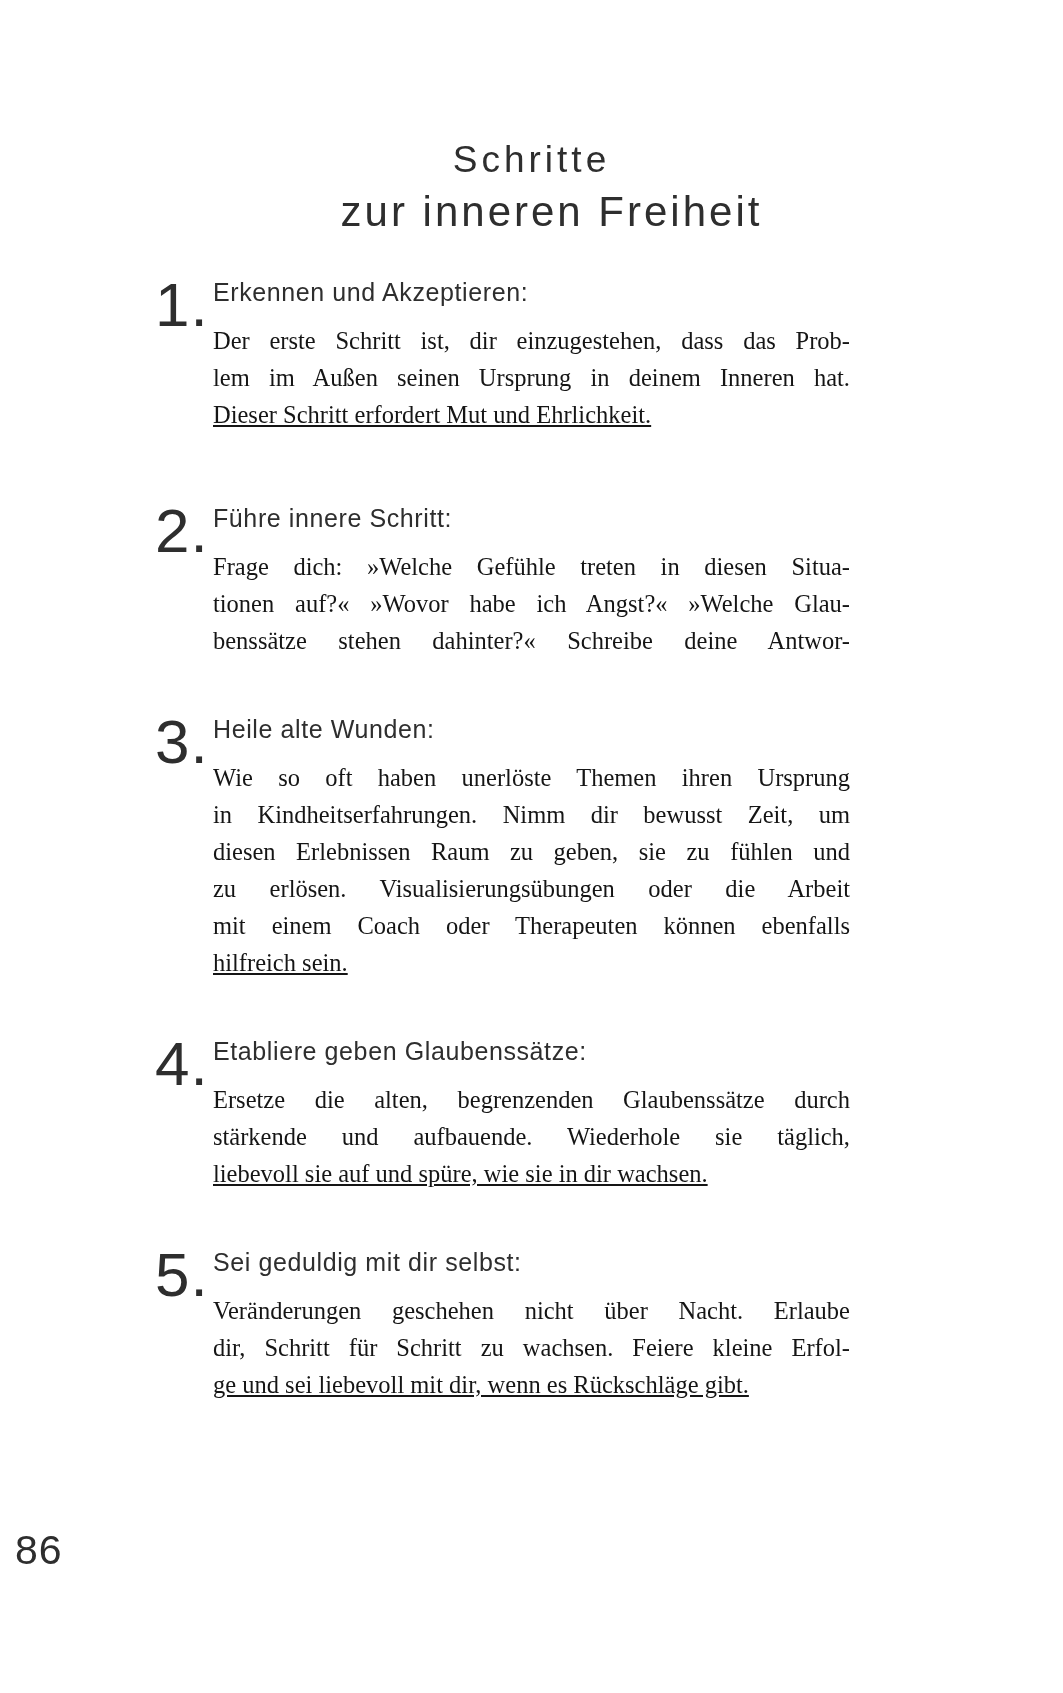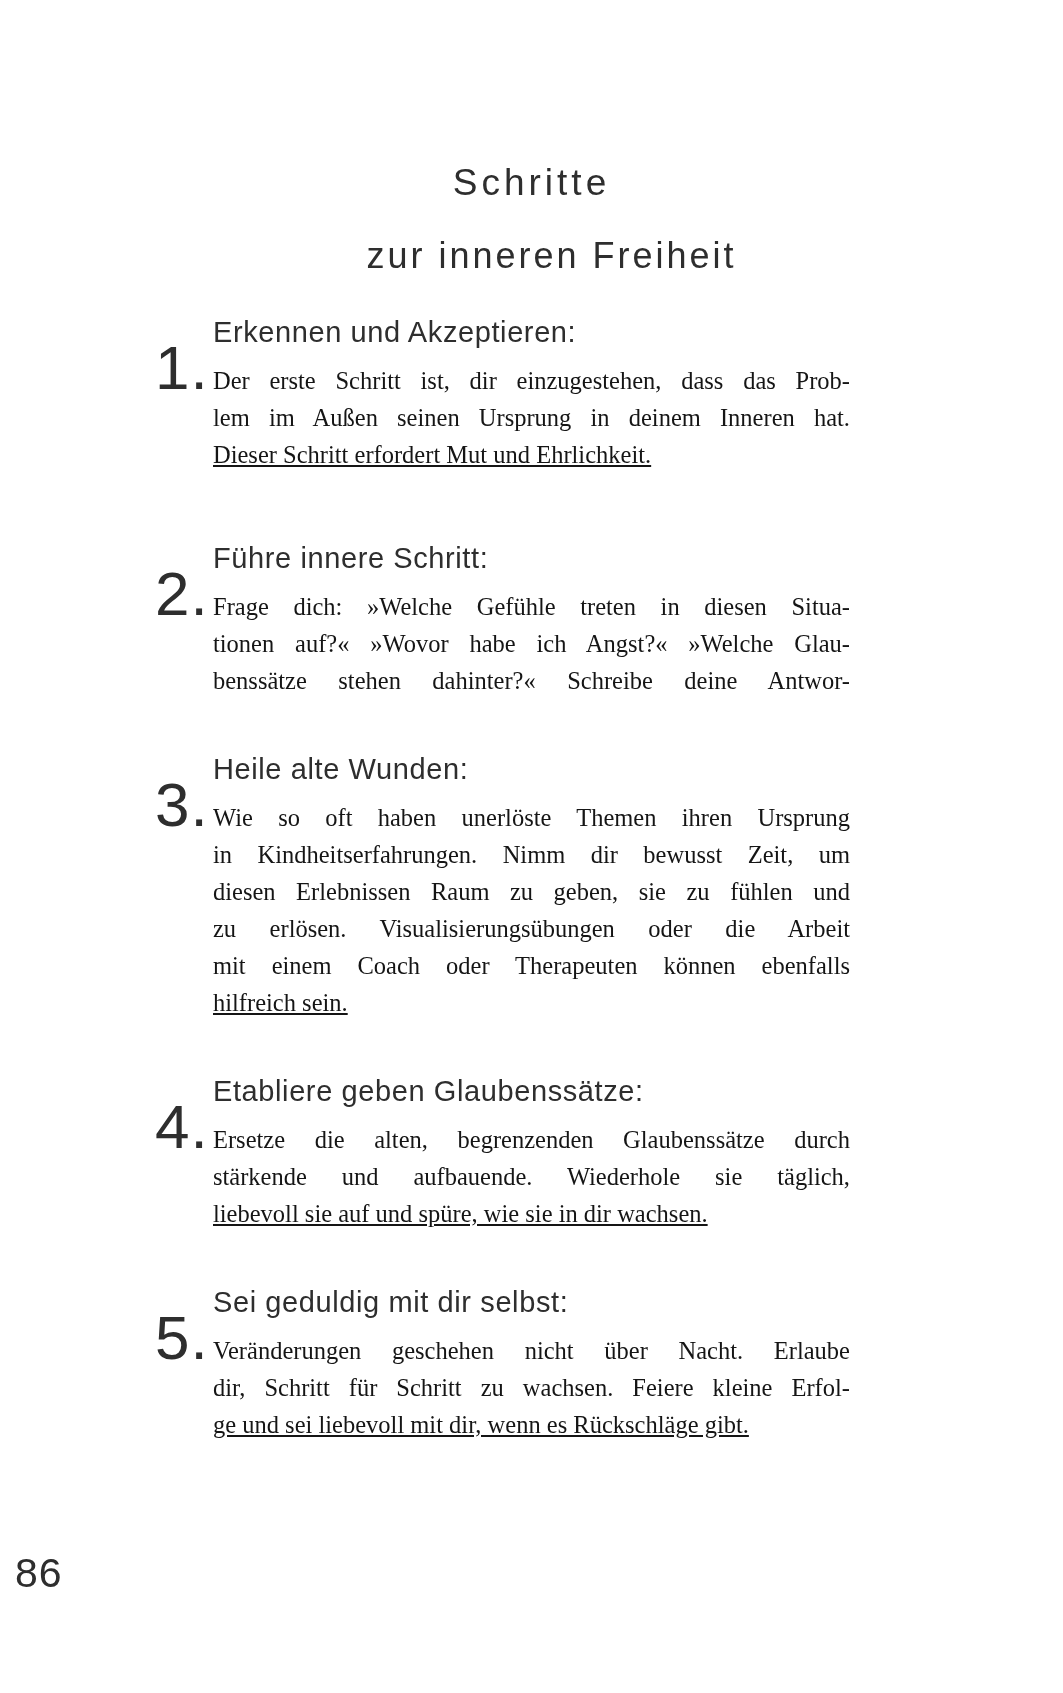"Schritte" .display { margin-top: 23px -> none }
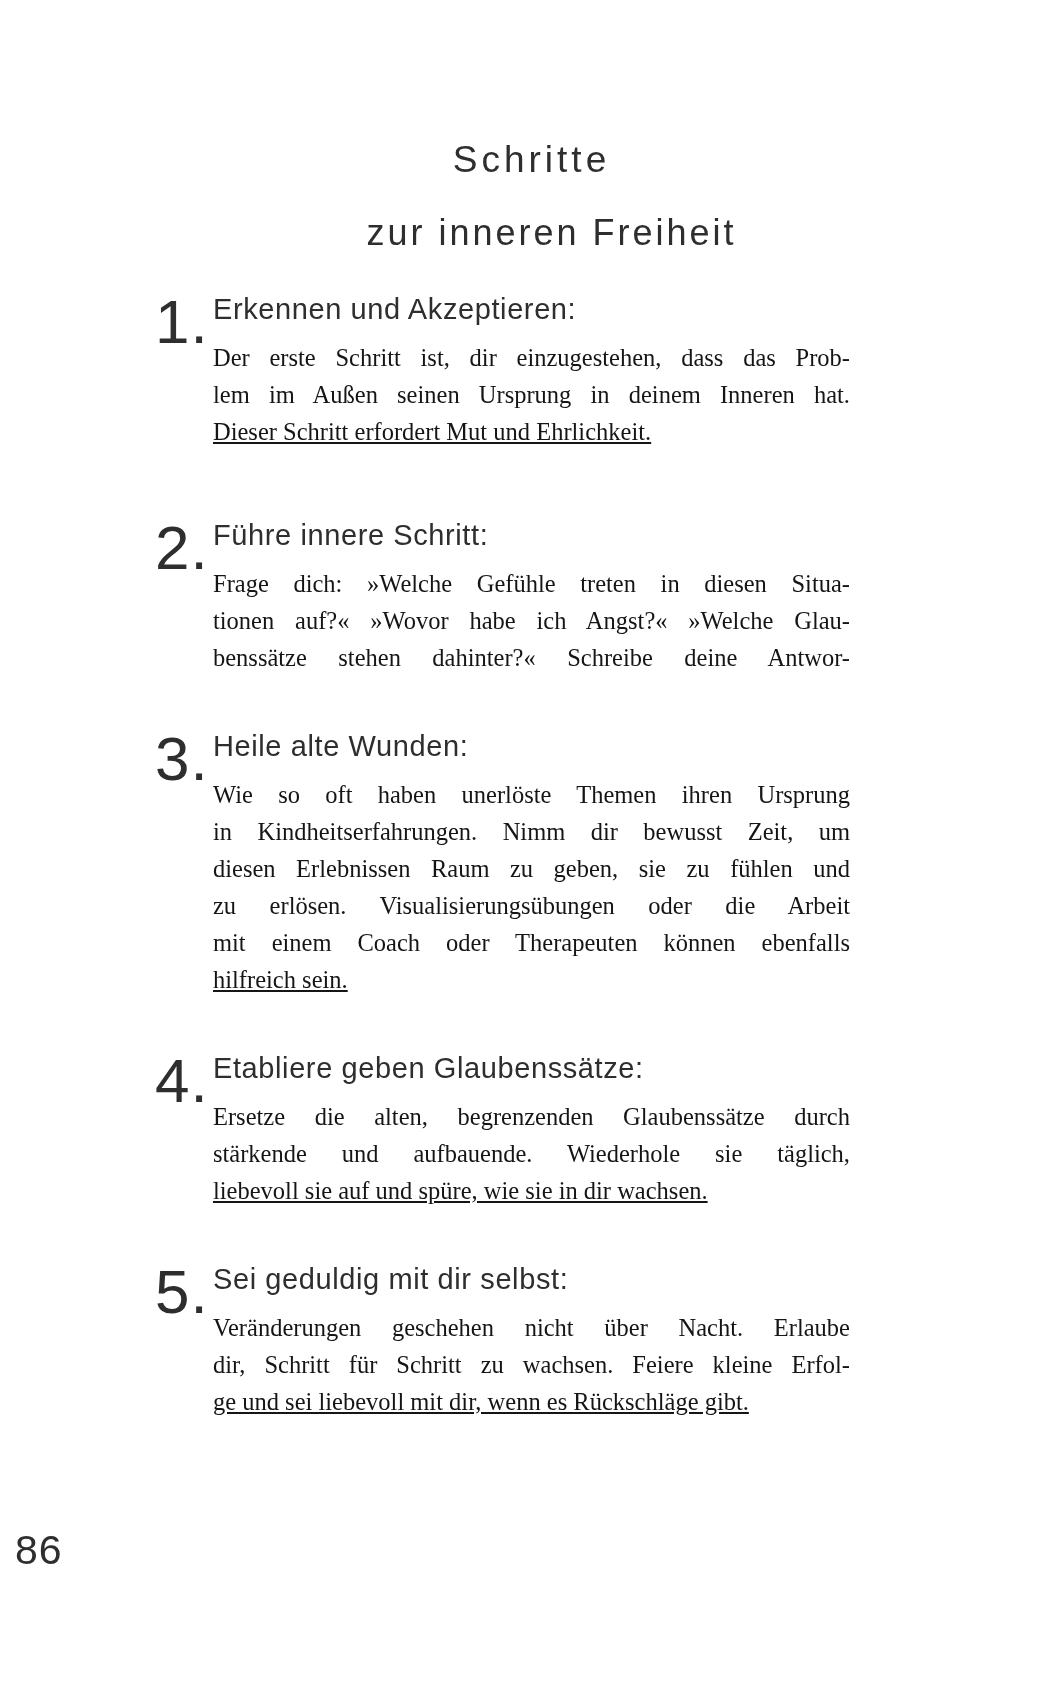"zur inneren Freiheit" .title-line2 { font-size: 36px -> 42px; margin-top: 32px -> 8px }
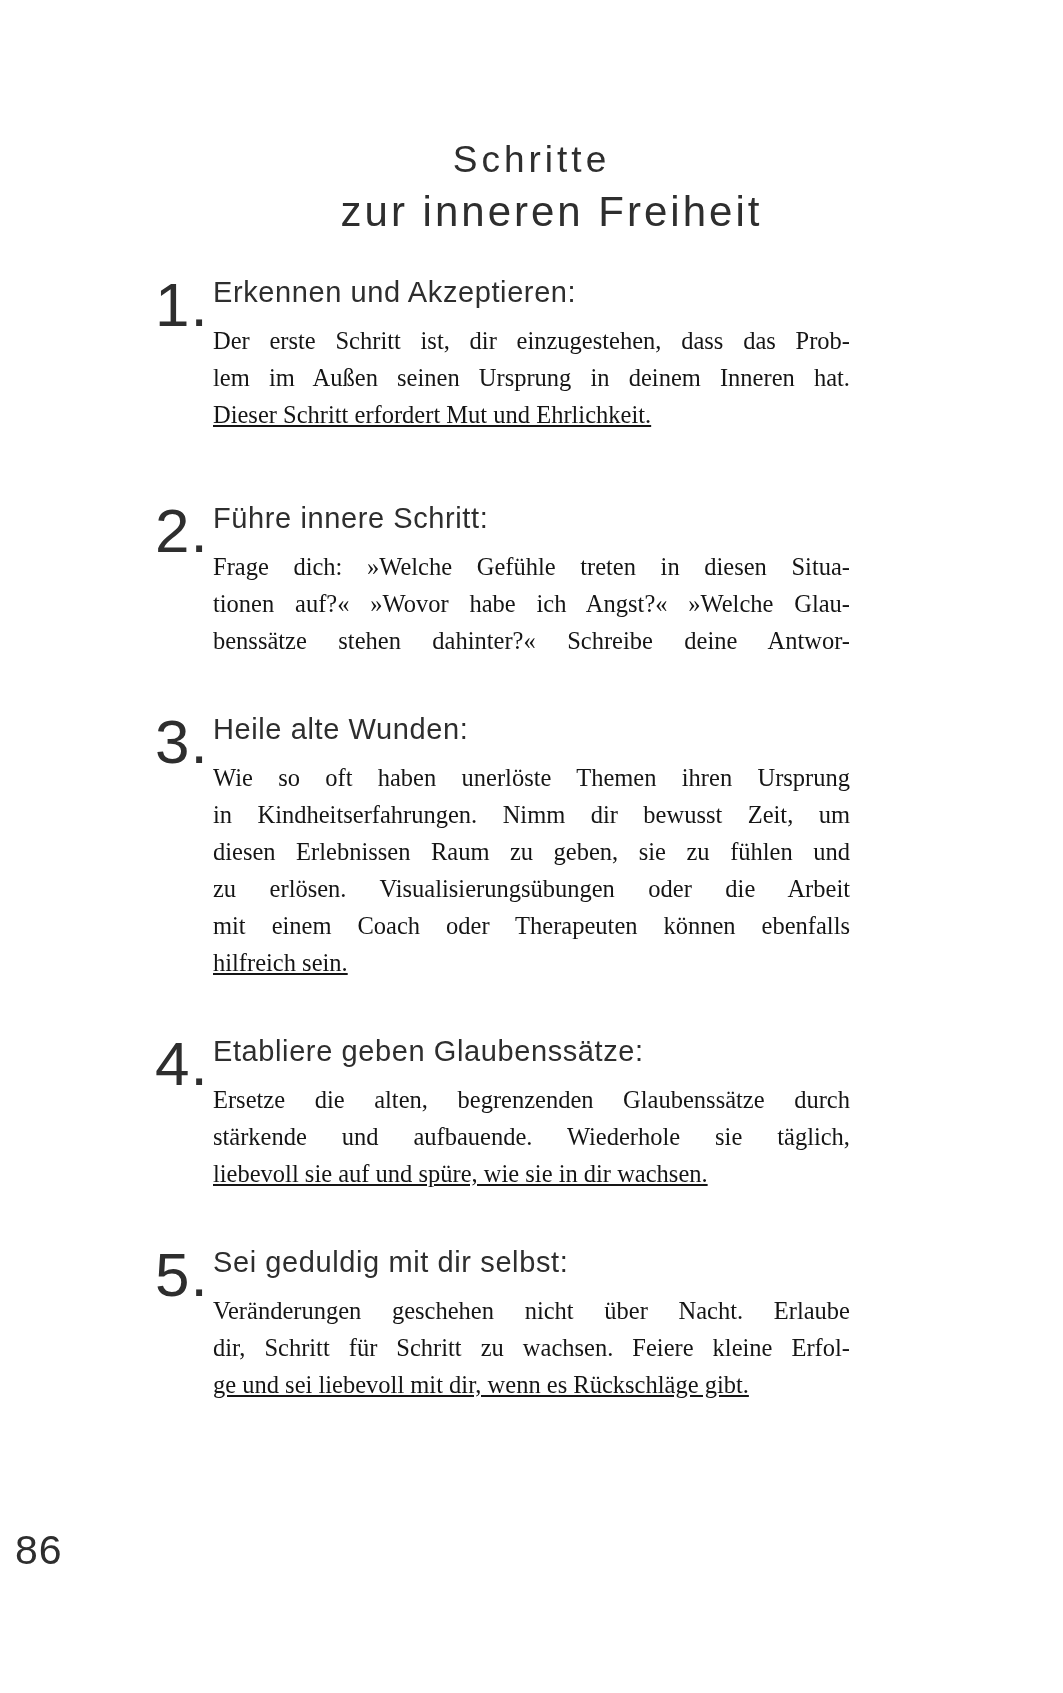"Erkennen und Akzeptieren:" .step-heading { font-size: 29px -> 25px }
